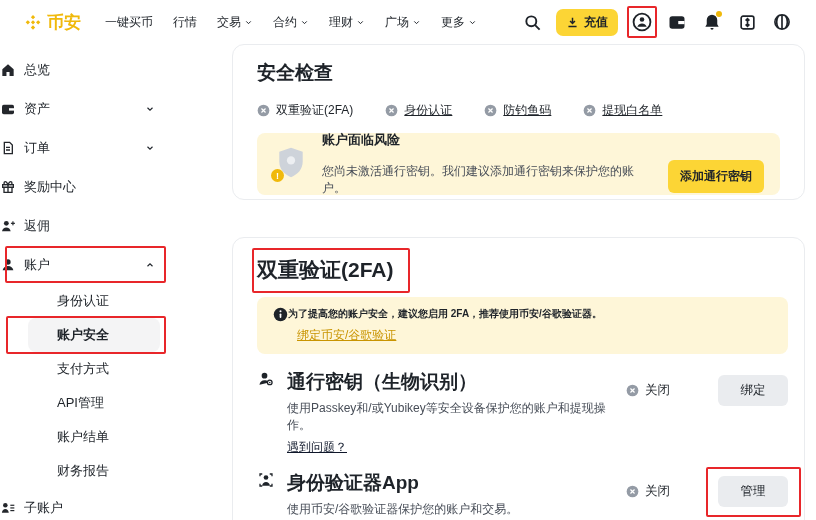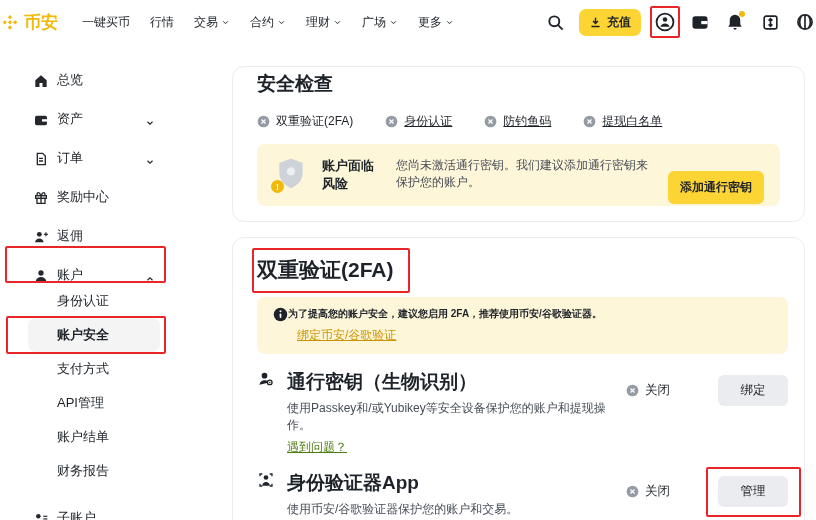"币安" .header { padding: 0 0 -> 0 23px }
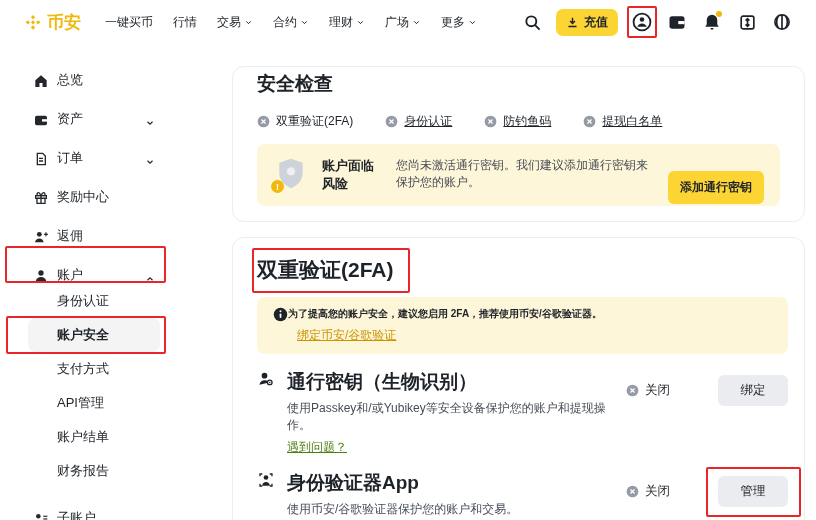"总览" .side-item { align-items: flex-end -> center; padding-left: 33px -> none }
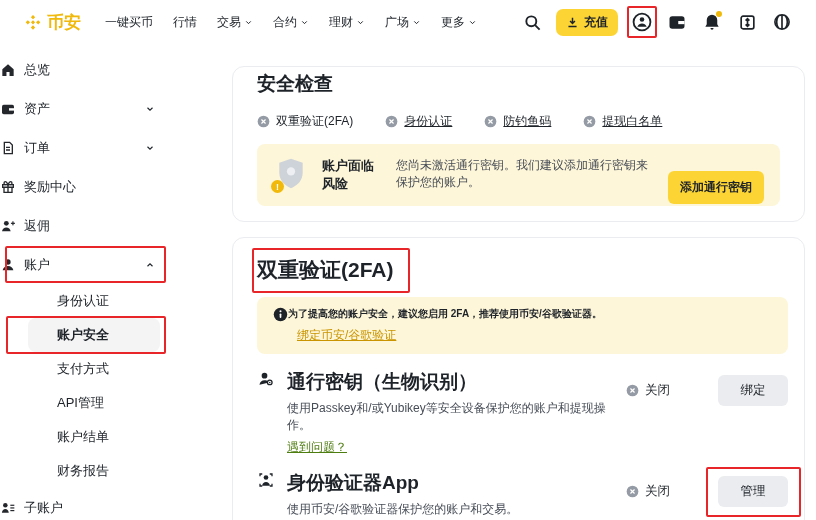"安全检查" .card1 { padding: 4px 24px -> 15px 24px; top: 66px -> 44px }
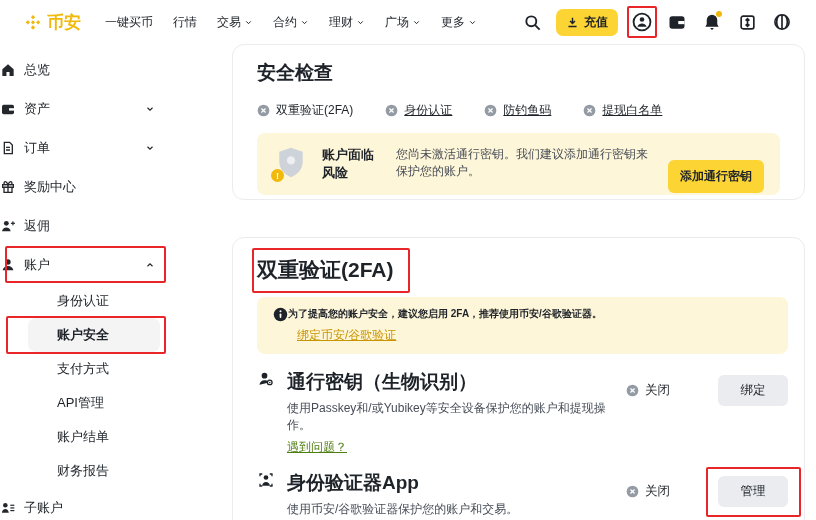"账户面临风险" .risk-texts { flex-direction: row -> column }
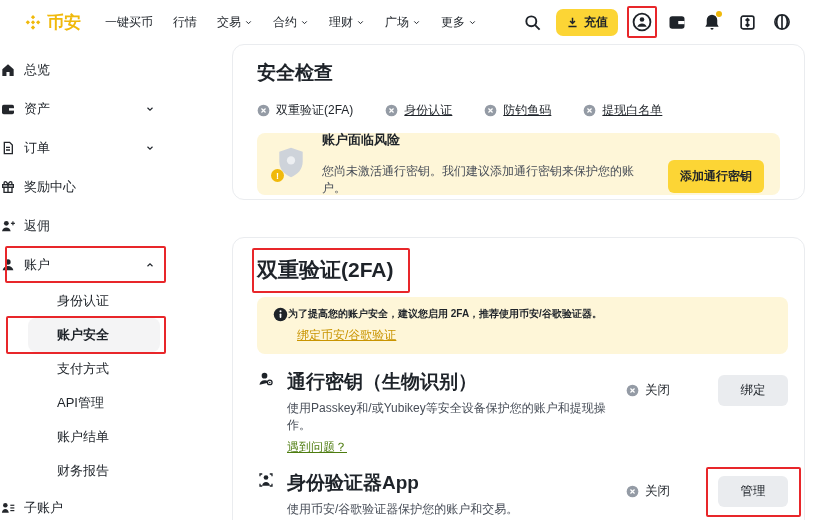"遇到问题？" .row-link { color: #4d7c0f -> #0f172a }
